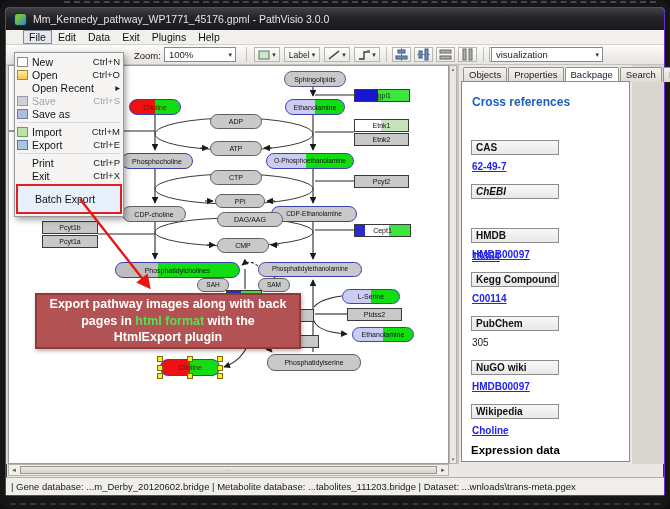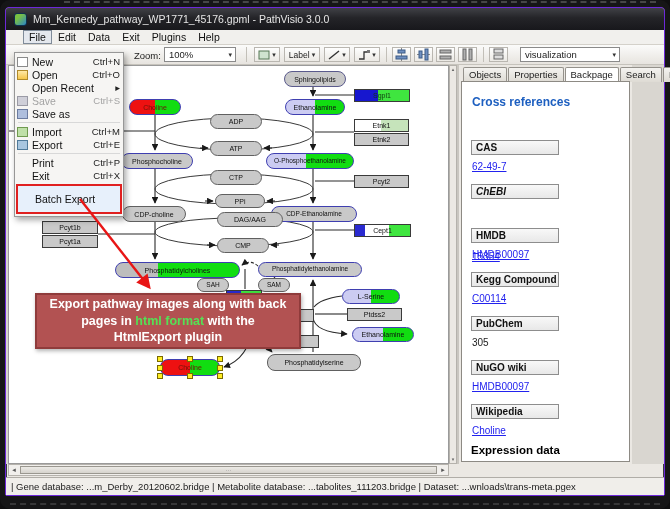"visualization" #viz-combo { left: 514px -> 485px; width: 100px -> 112px }
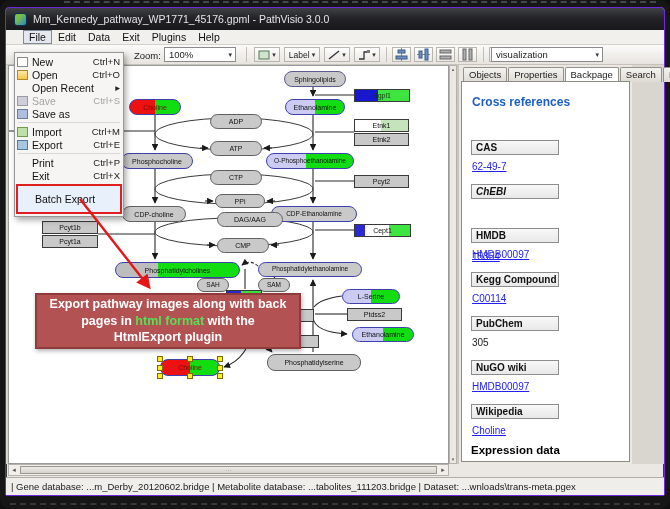"62-49-7" .sec-val { font-weight: normal -> bold }
